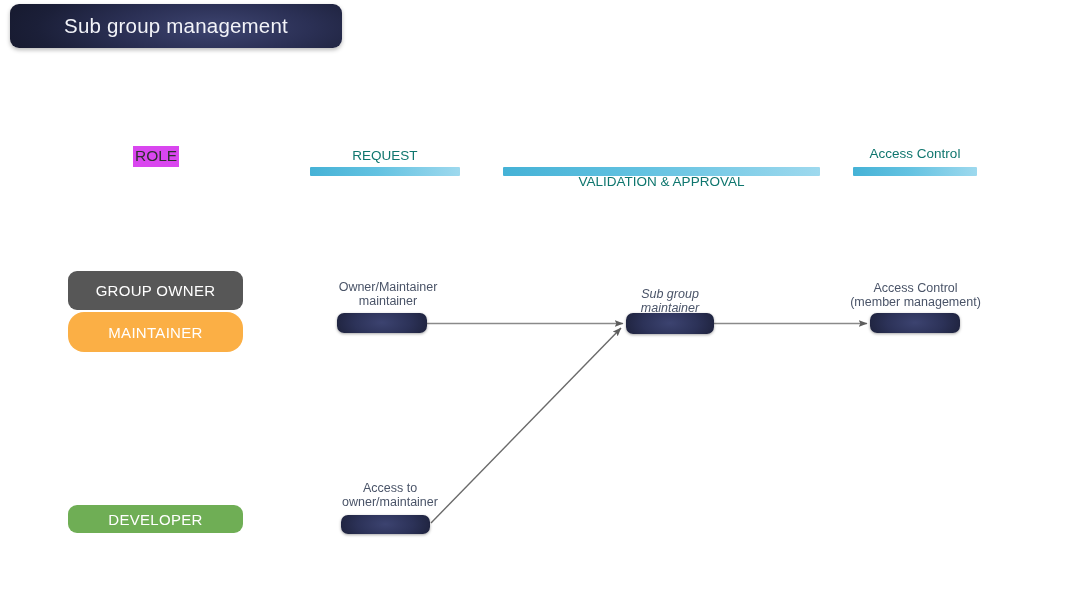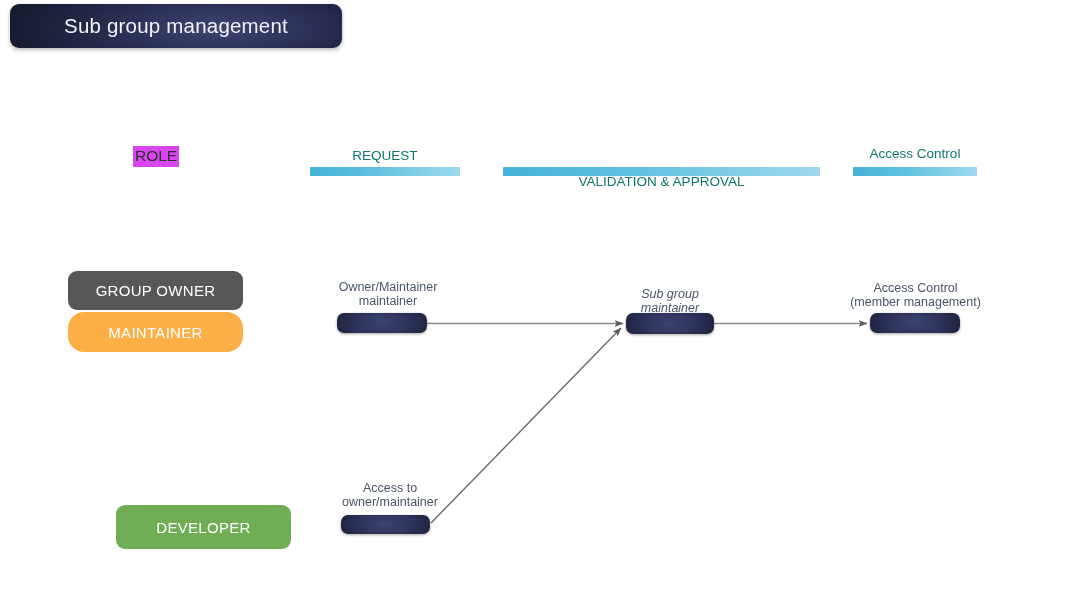"DEVELOPER" #role-badge-developer { height: 44px -> 28px; margin-left: 48px -> none }
